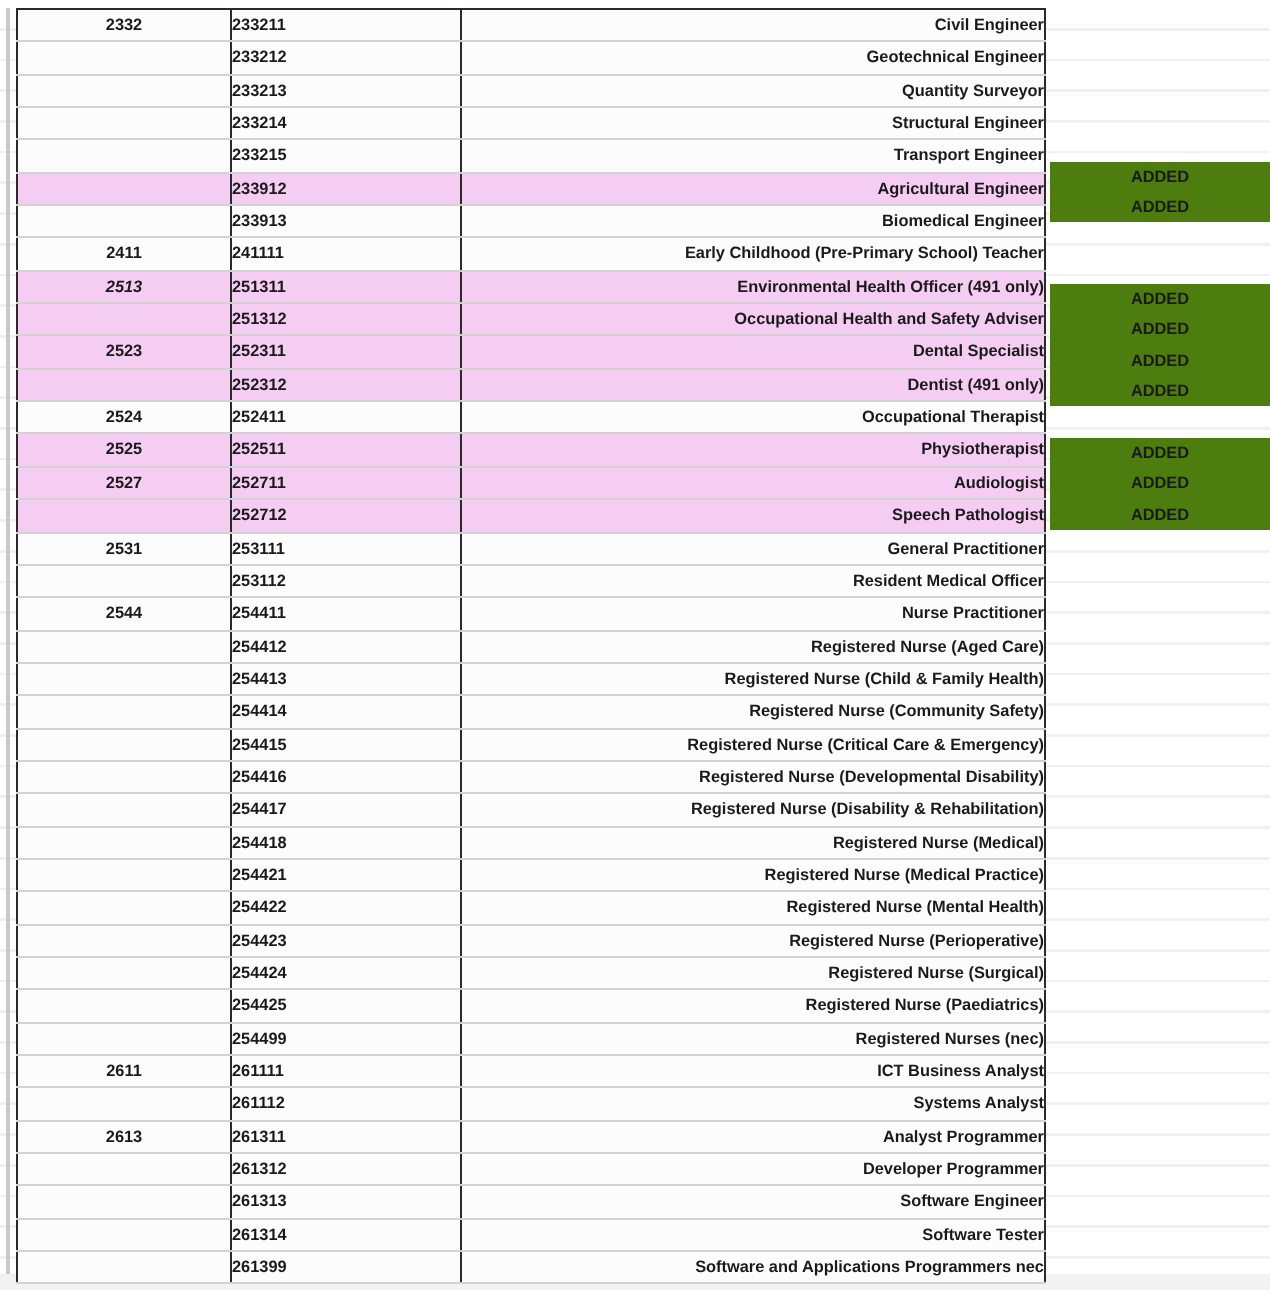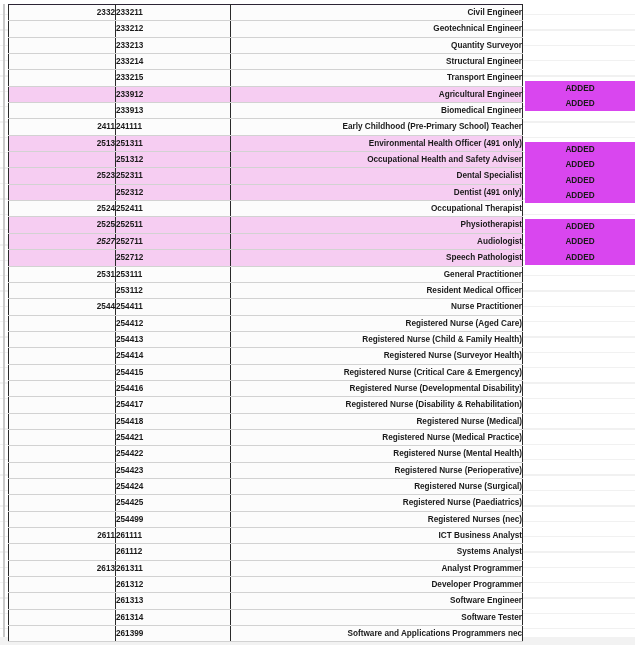"2332" td.anzsco { text-align: right -> center }
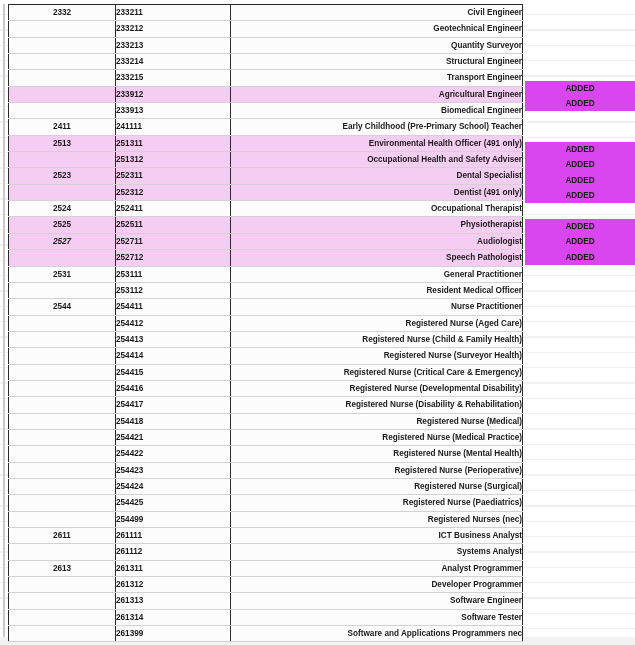"ADDED" .added-row.pink { background: #d946ef -> #4d7c0f }
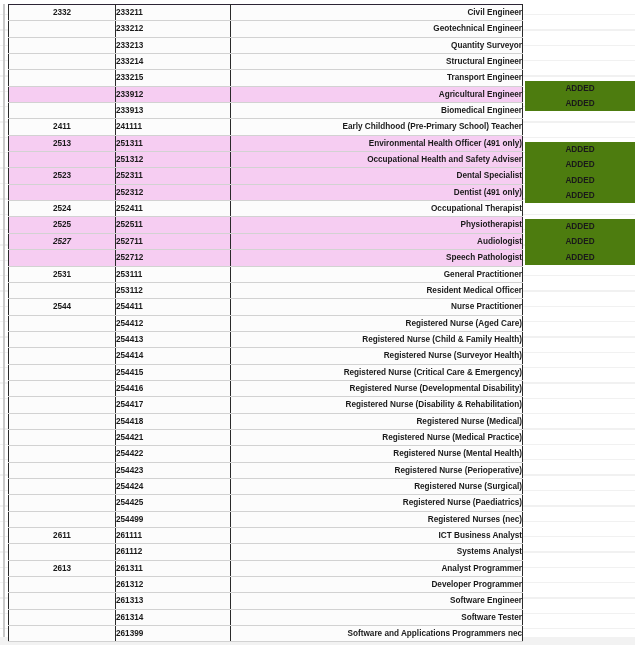"2513" td.anzsco { font-style: none -> italic }
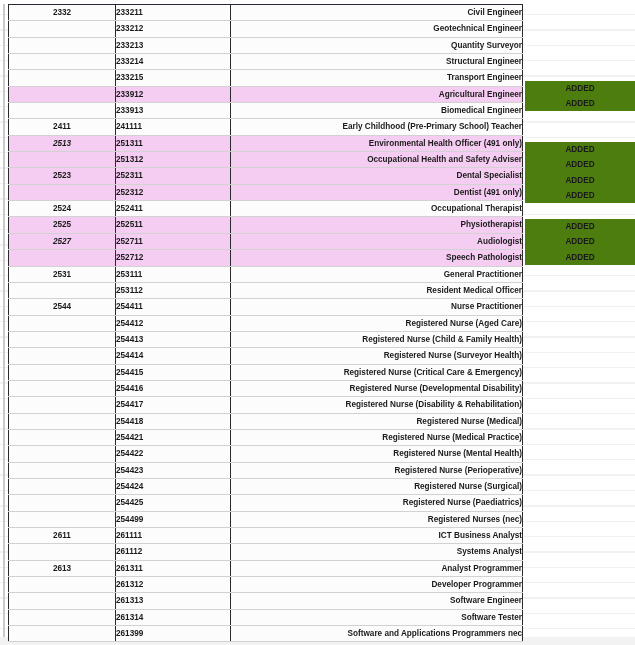"2527" td.anzsco { font-style: italic -> none }
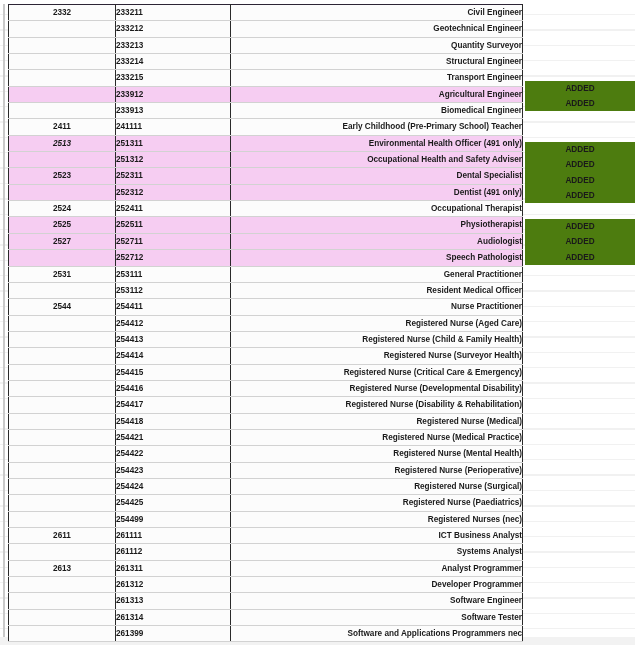"Registered Nurse (Surveyor Health)" td.occ { text: Surveyor Health -> Community Safety }
